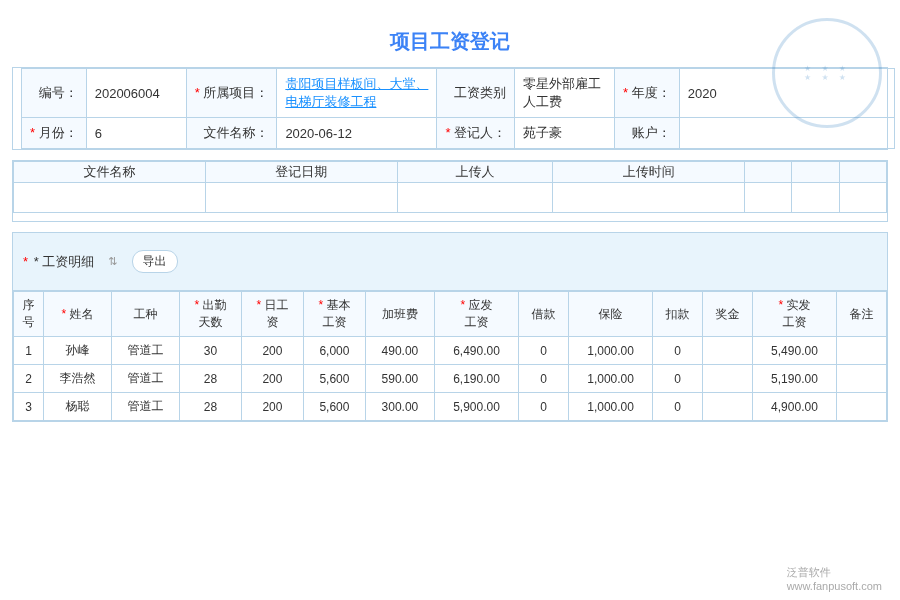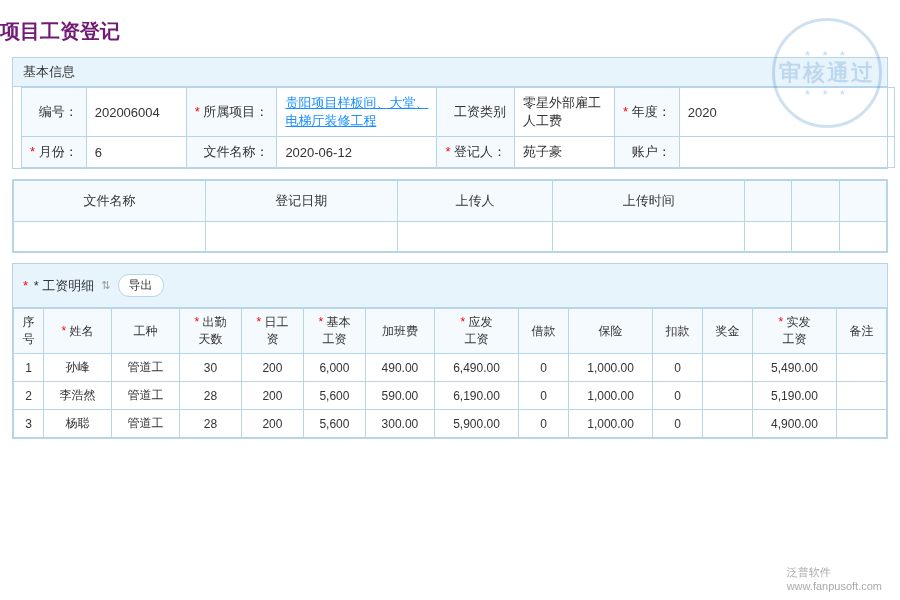"项目工资登记" .page-title { color: #701a75 -> #3b82f6; padding: 18px 0 12px -> 28px 0 12px; text-align: none -> center }
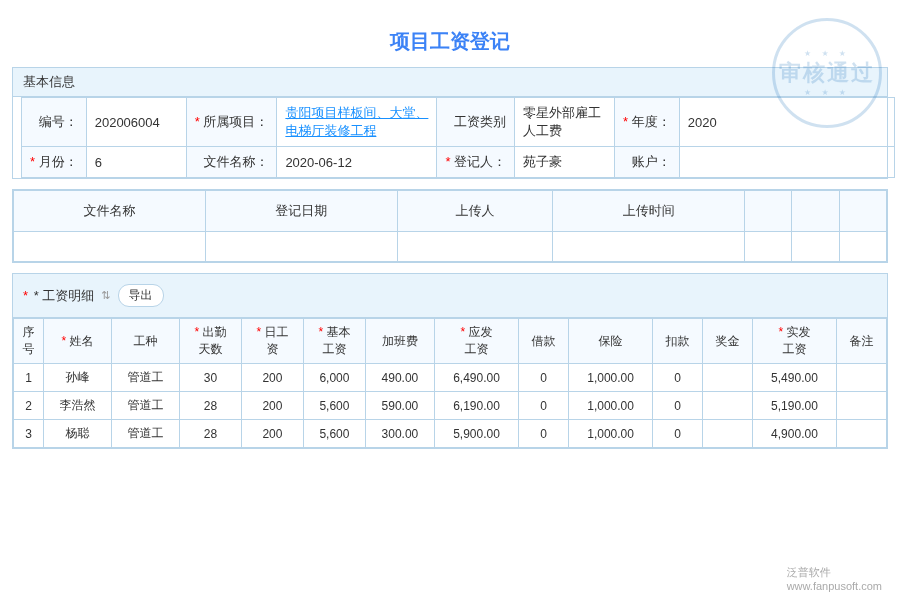"基本信息" div.section-header { html: <div> <span>基本信息</span> </div> -> none }
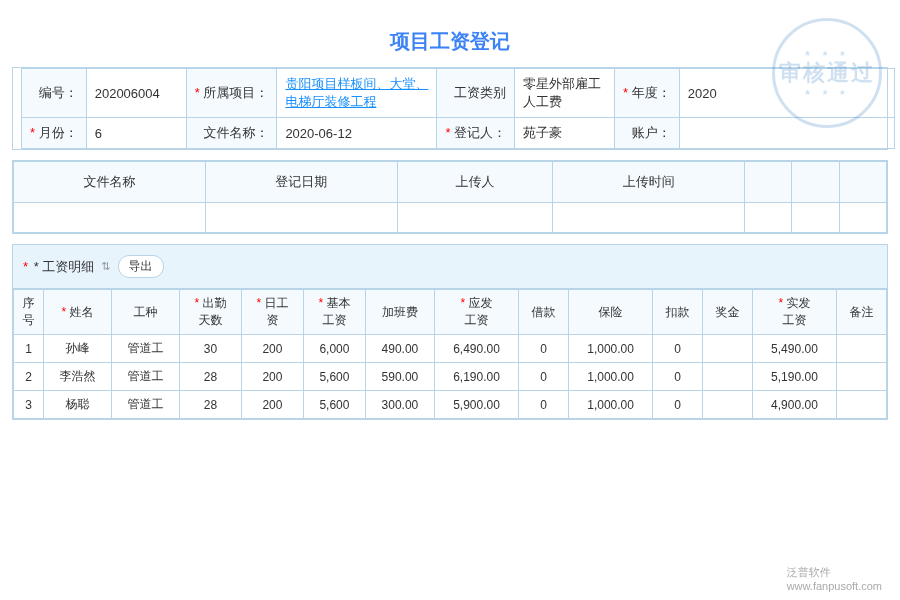"审核通过" div.watermark-text-main { html: <div>审核通过</div> -> none }
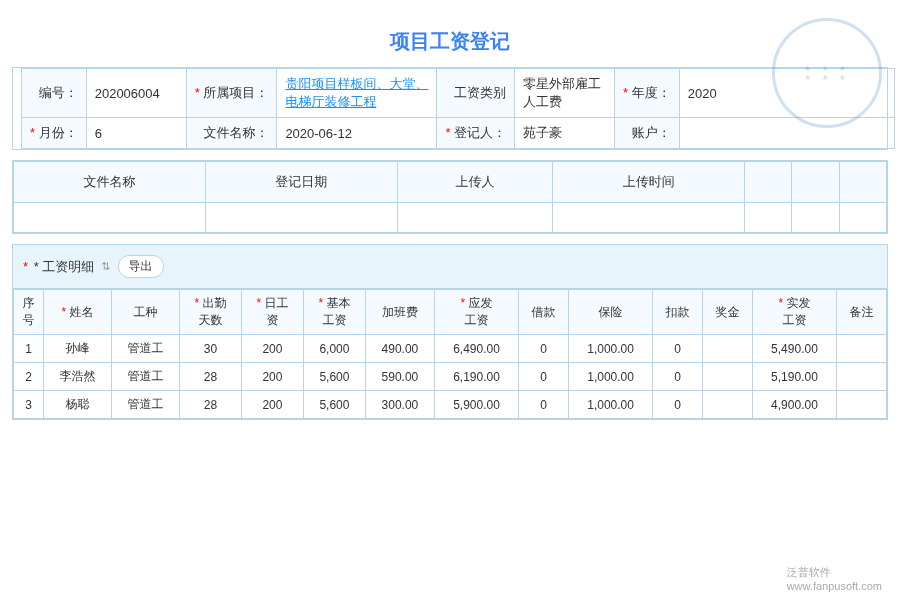"文件名称" .attach-table th { padding: 11px 8px -> 1px 8px }
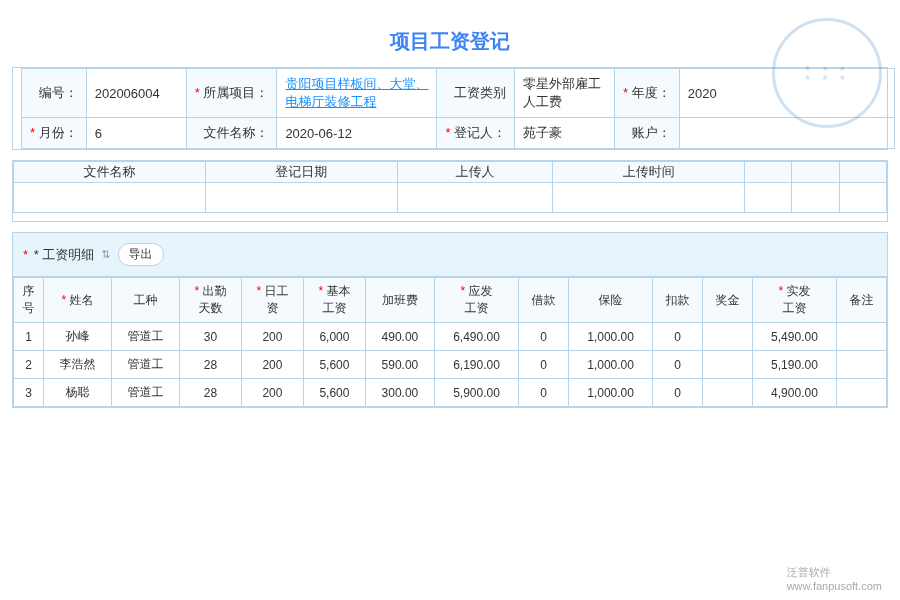"* * 工资明细" .salary-header { gap: 7px -> 14px; padding: 10px 10px -> 17px 10px }
